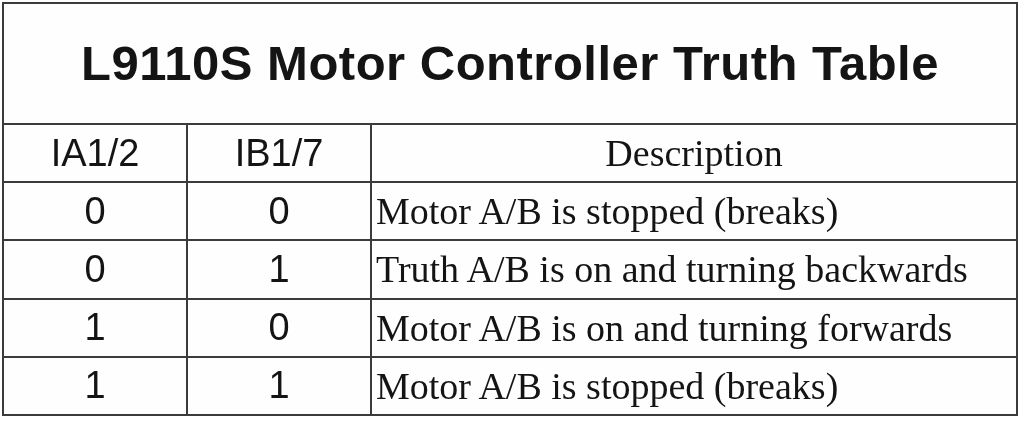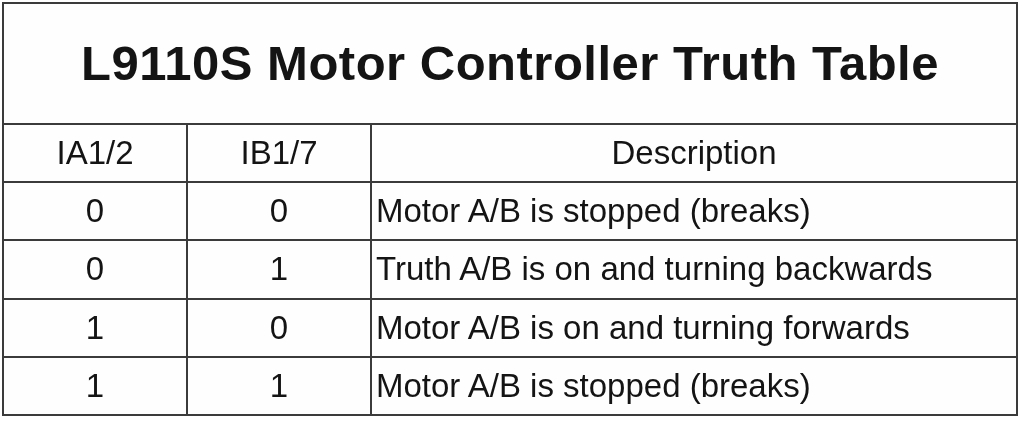"IA1/2" tr.data-row td, tr.header-row th { font-size: 33px -> 38px }
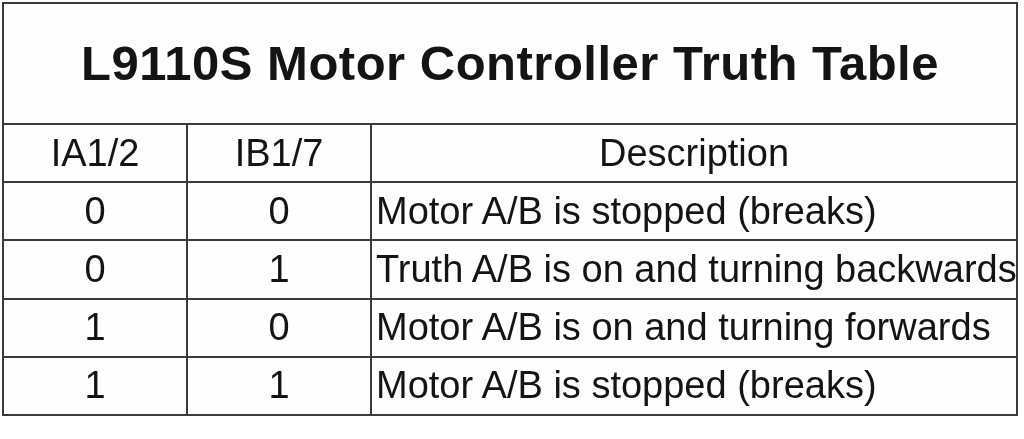"Description" td.cell-left, th.cell-left { font-family: none -> Liberation Serif, serif }
